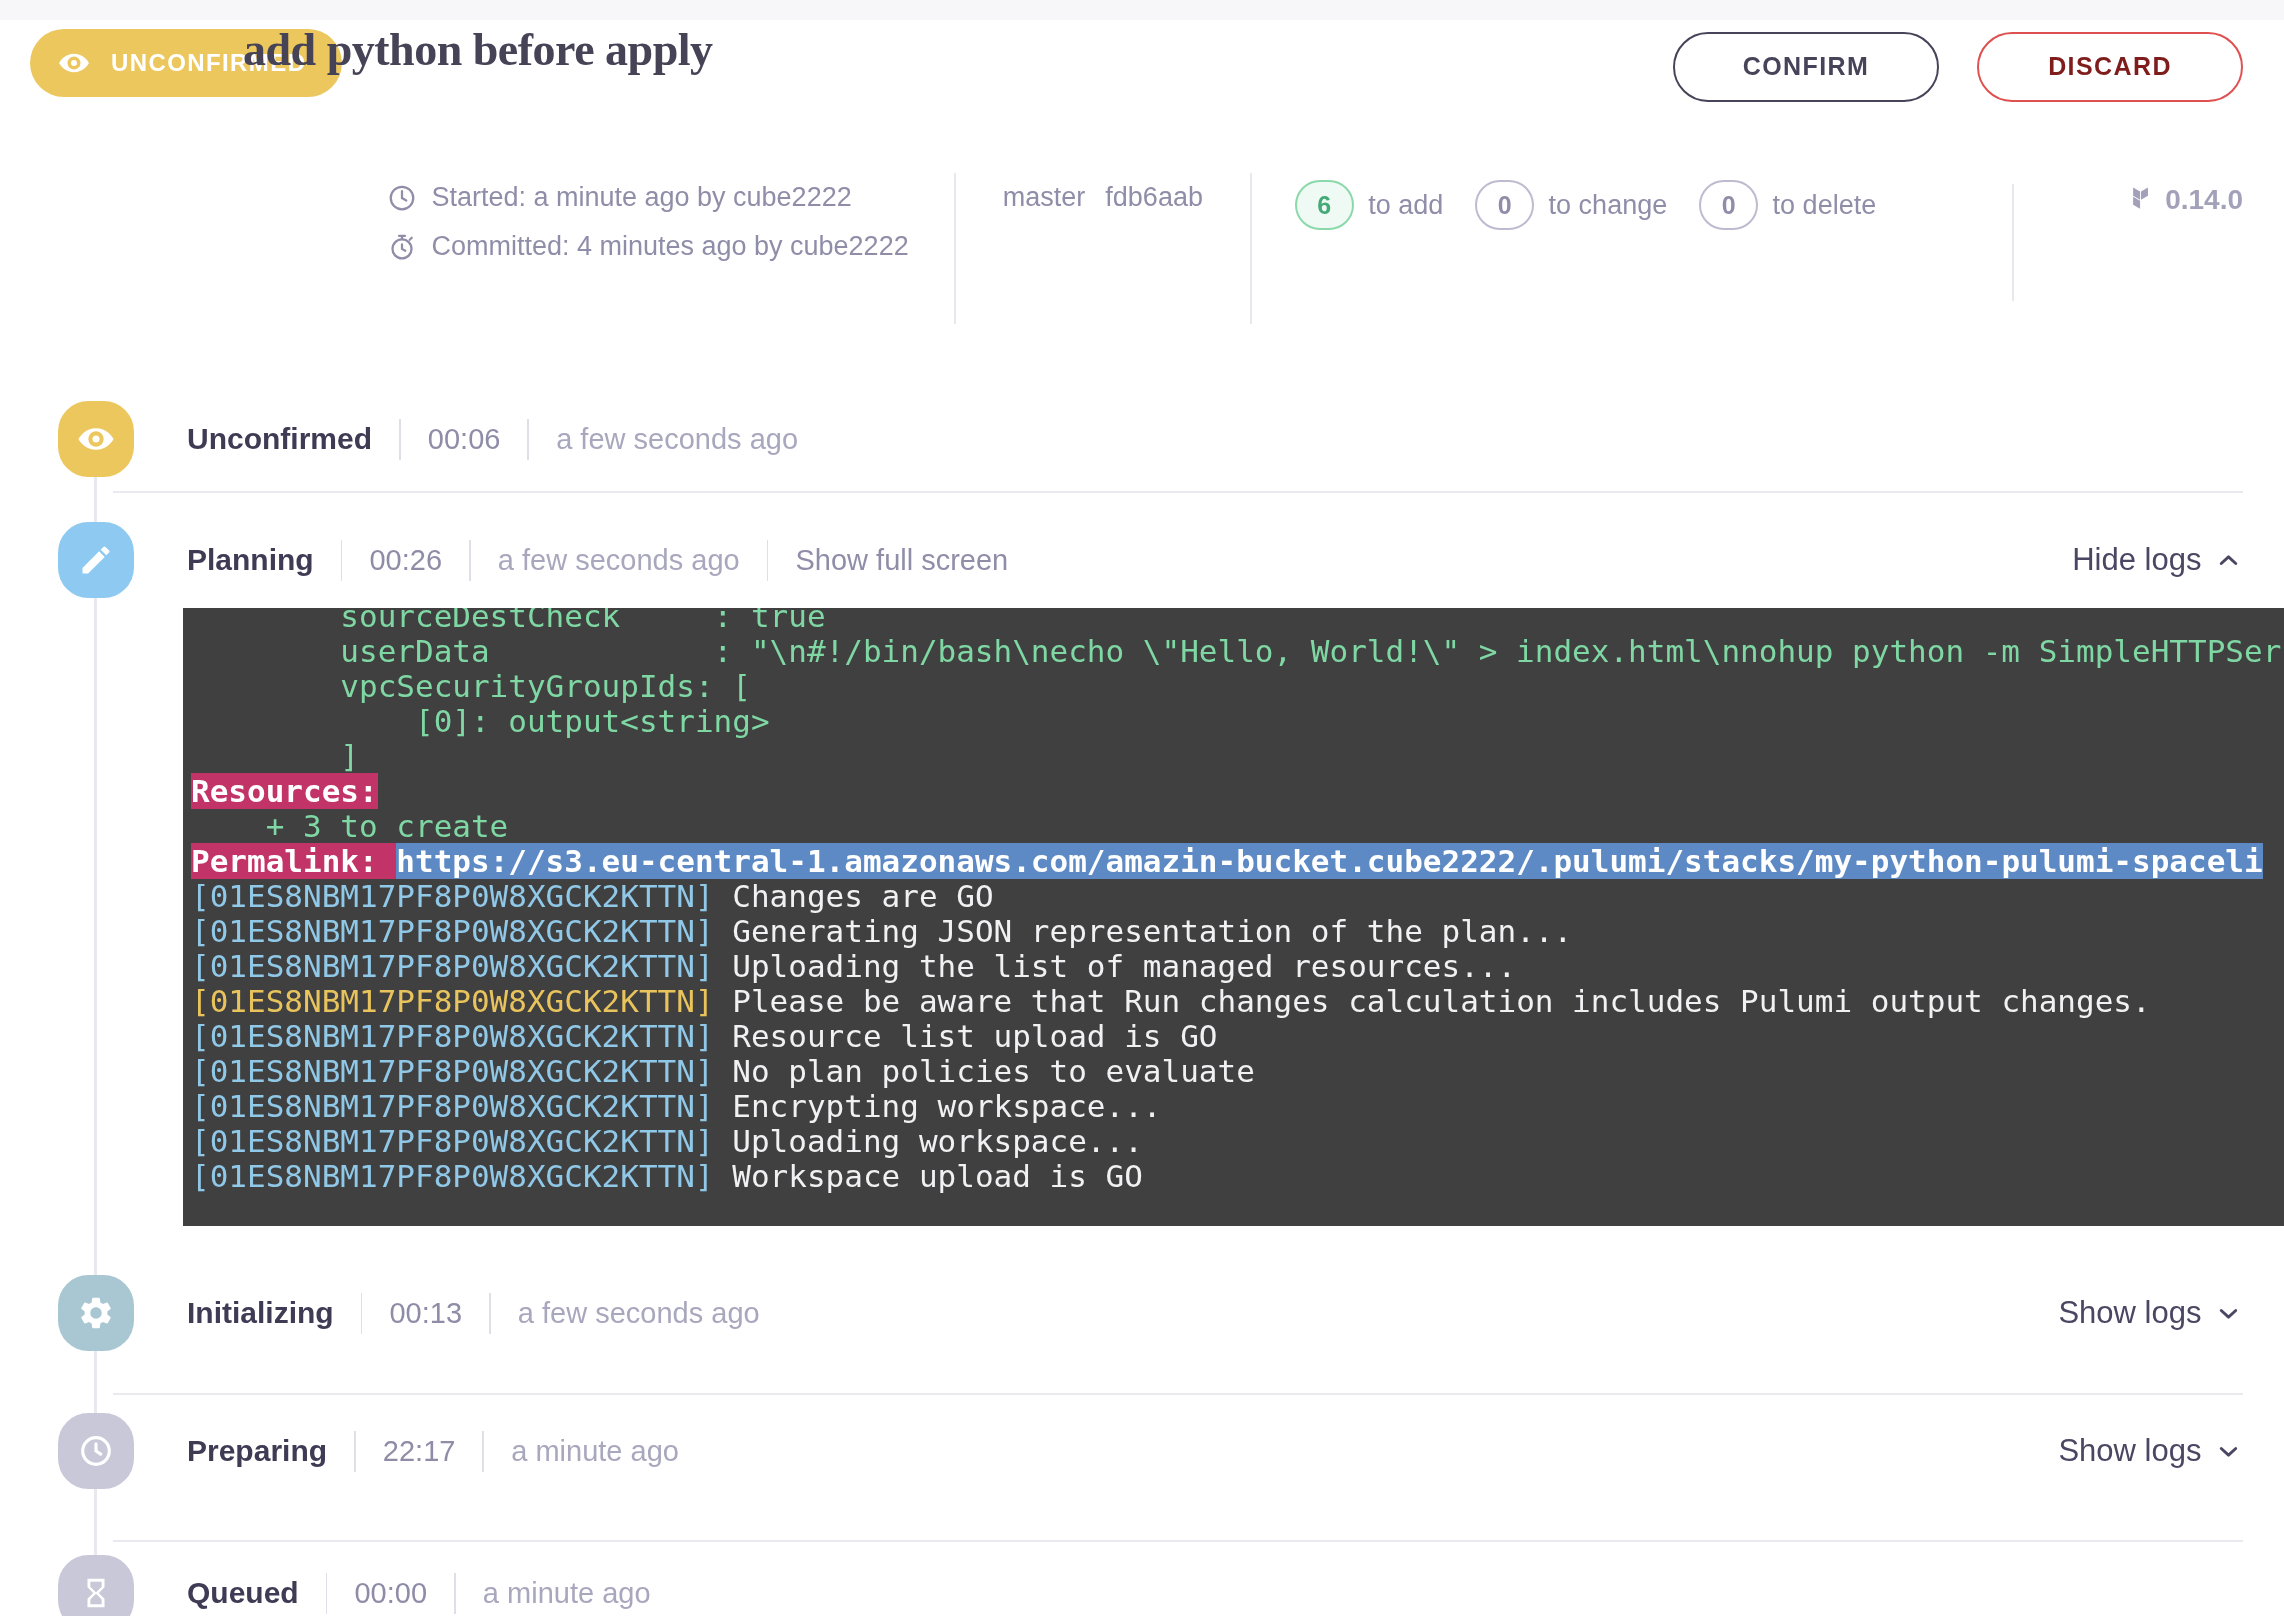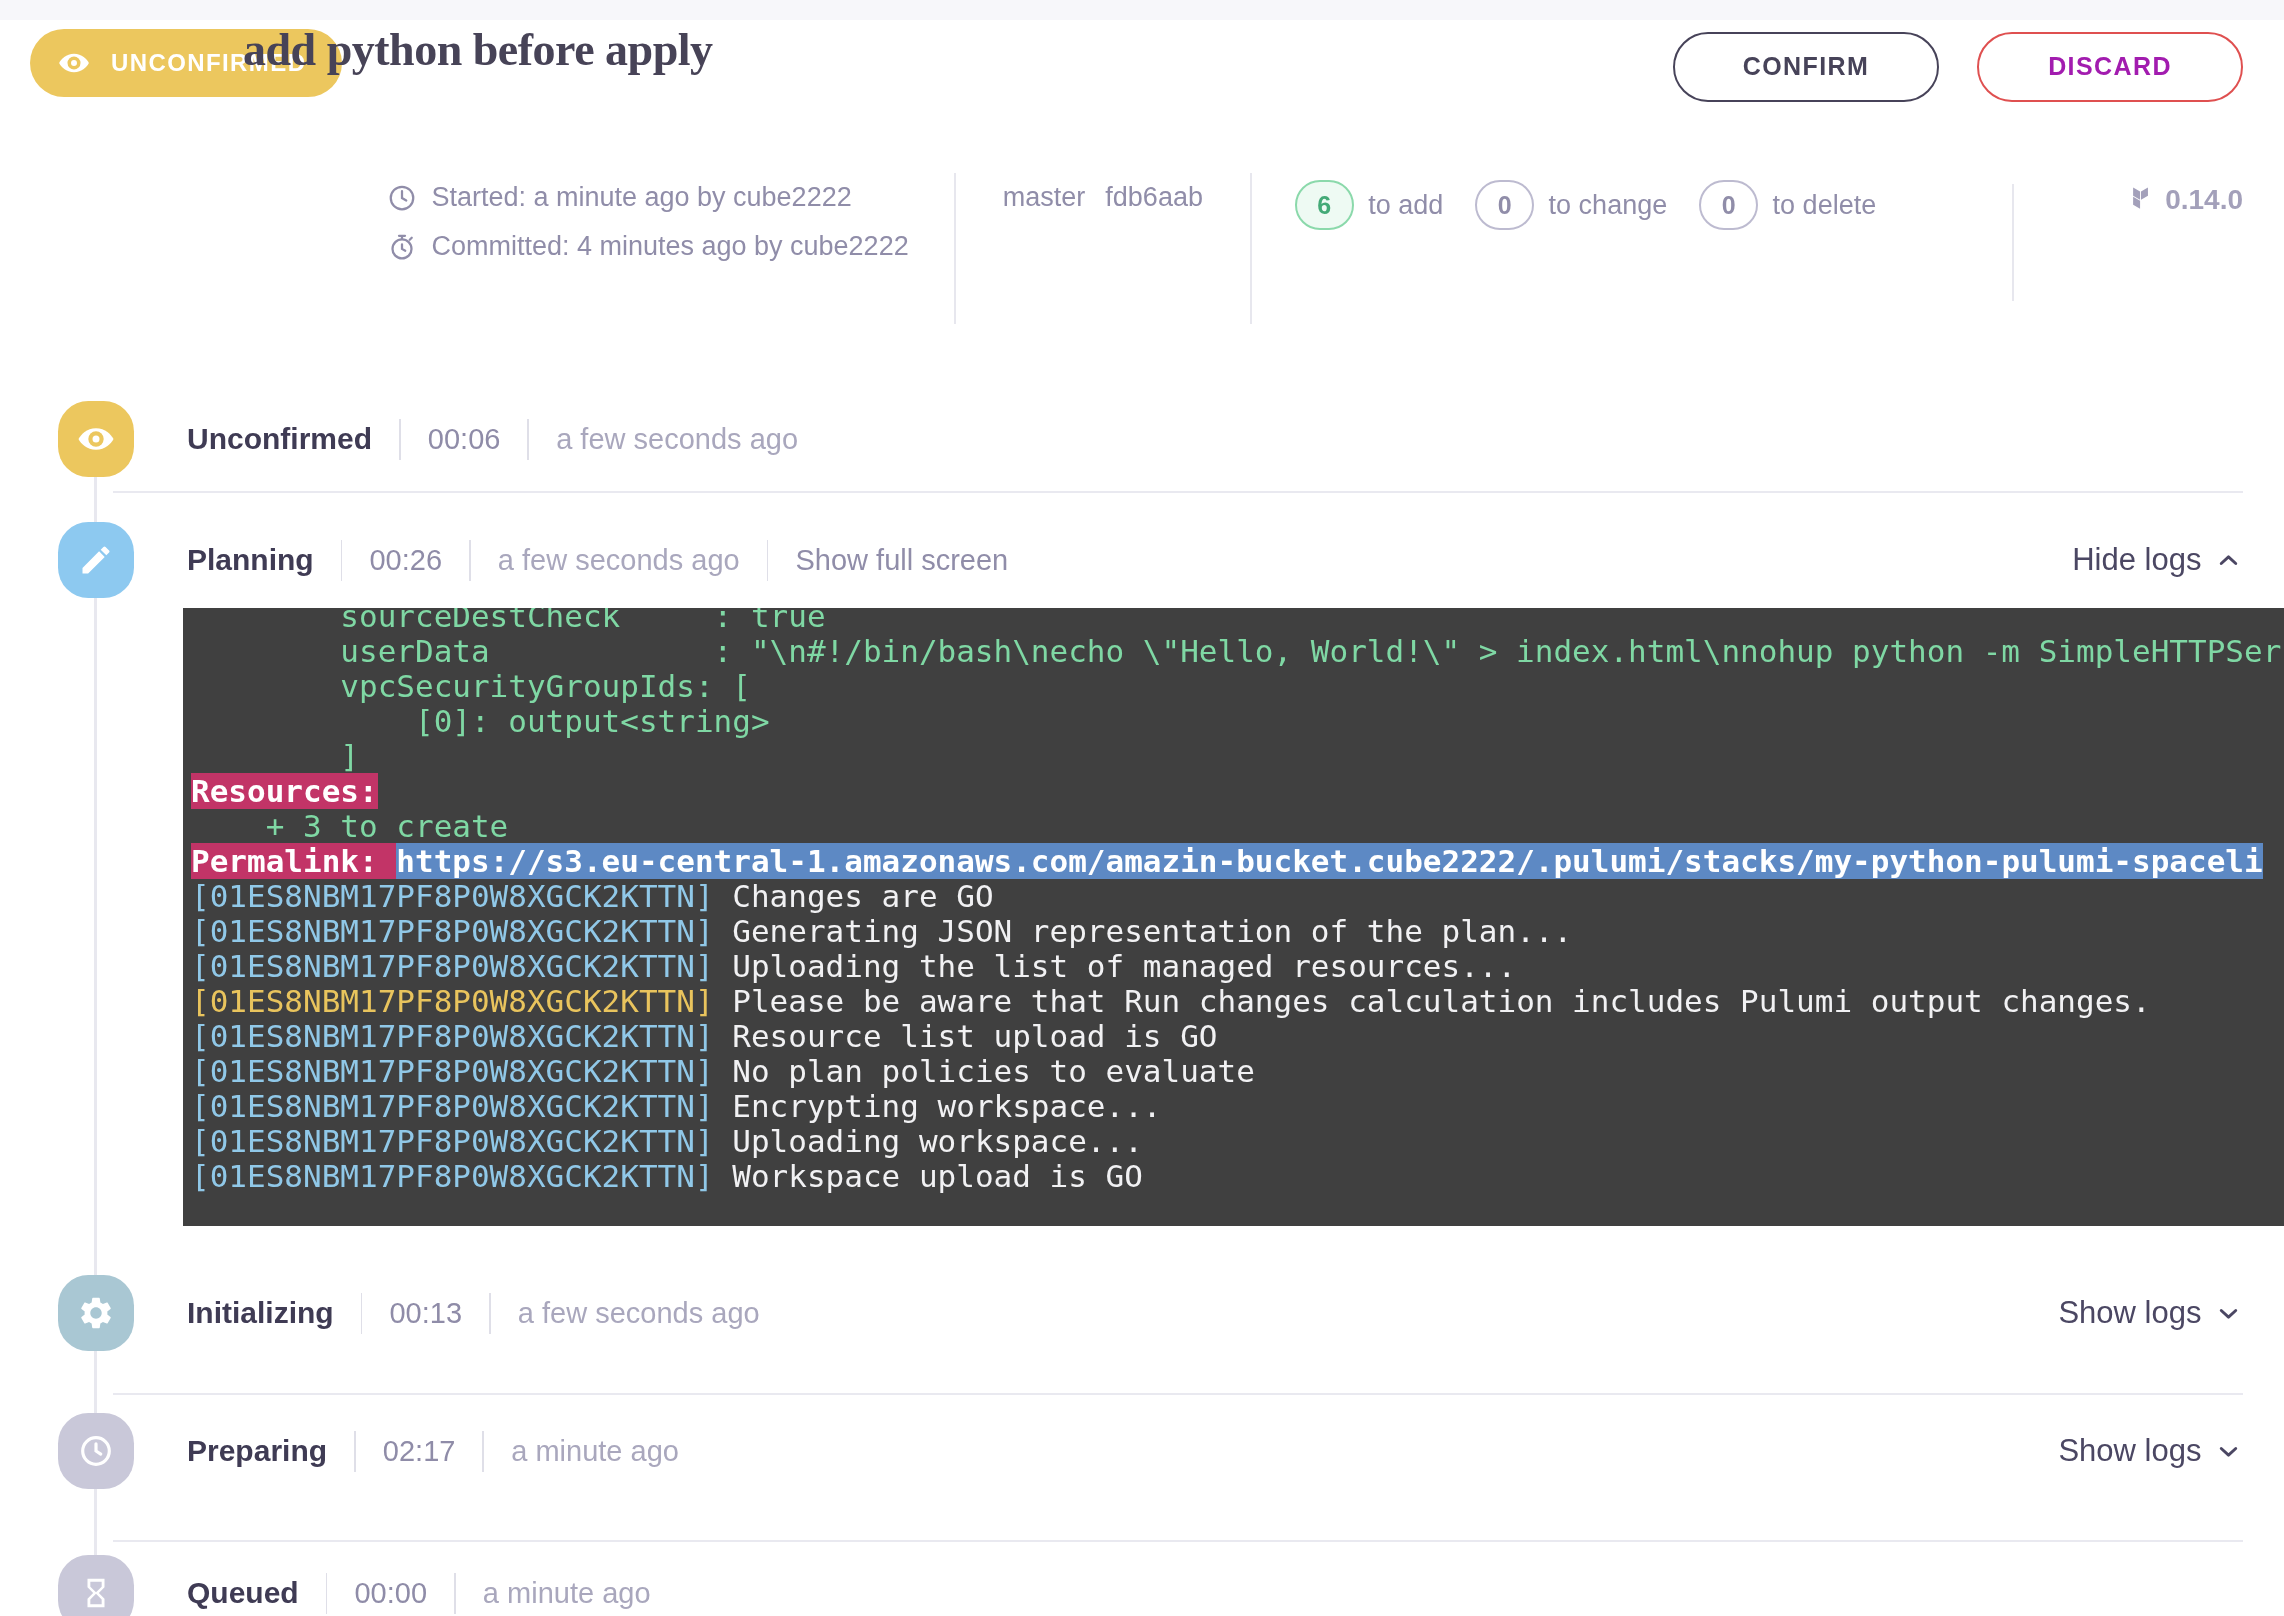"DISCARD" .btn-discard { color: #a21caf -> #7f1d1d }
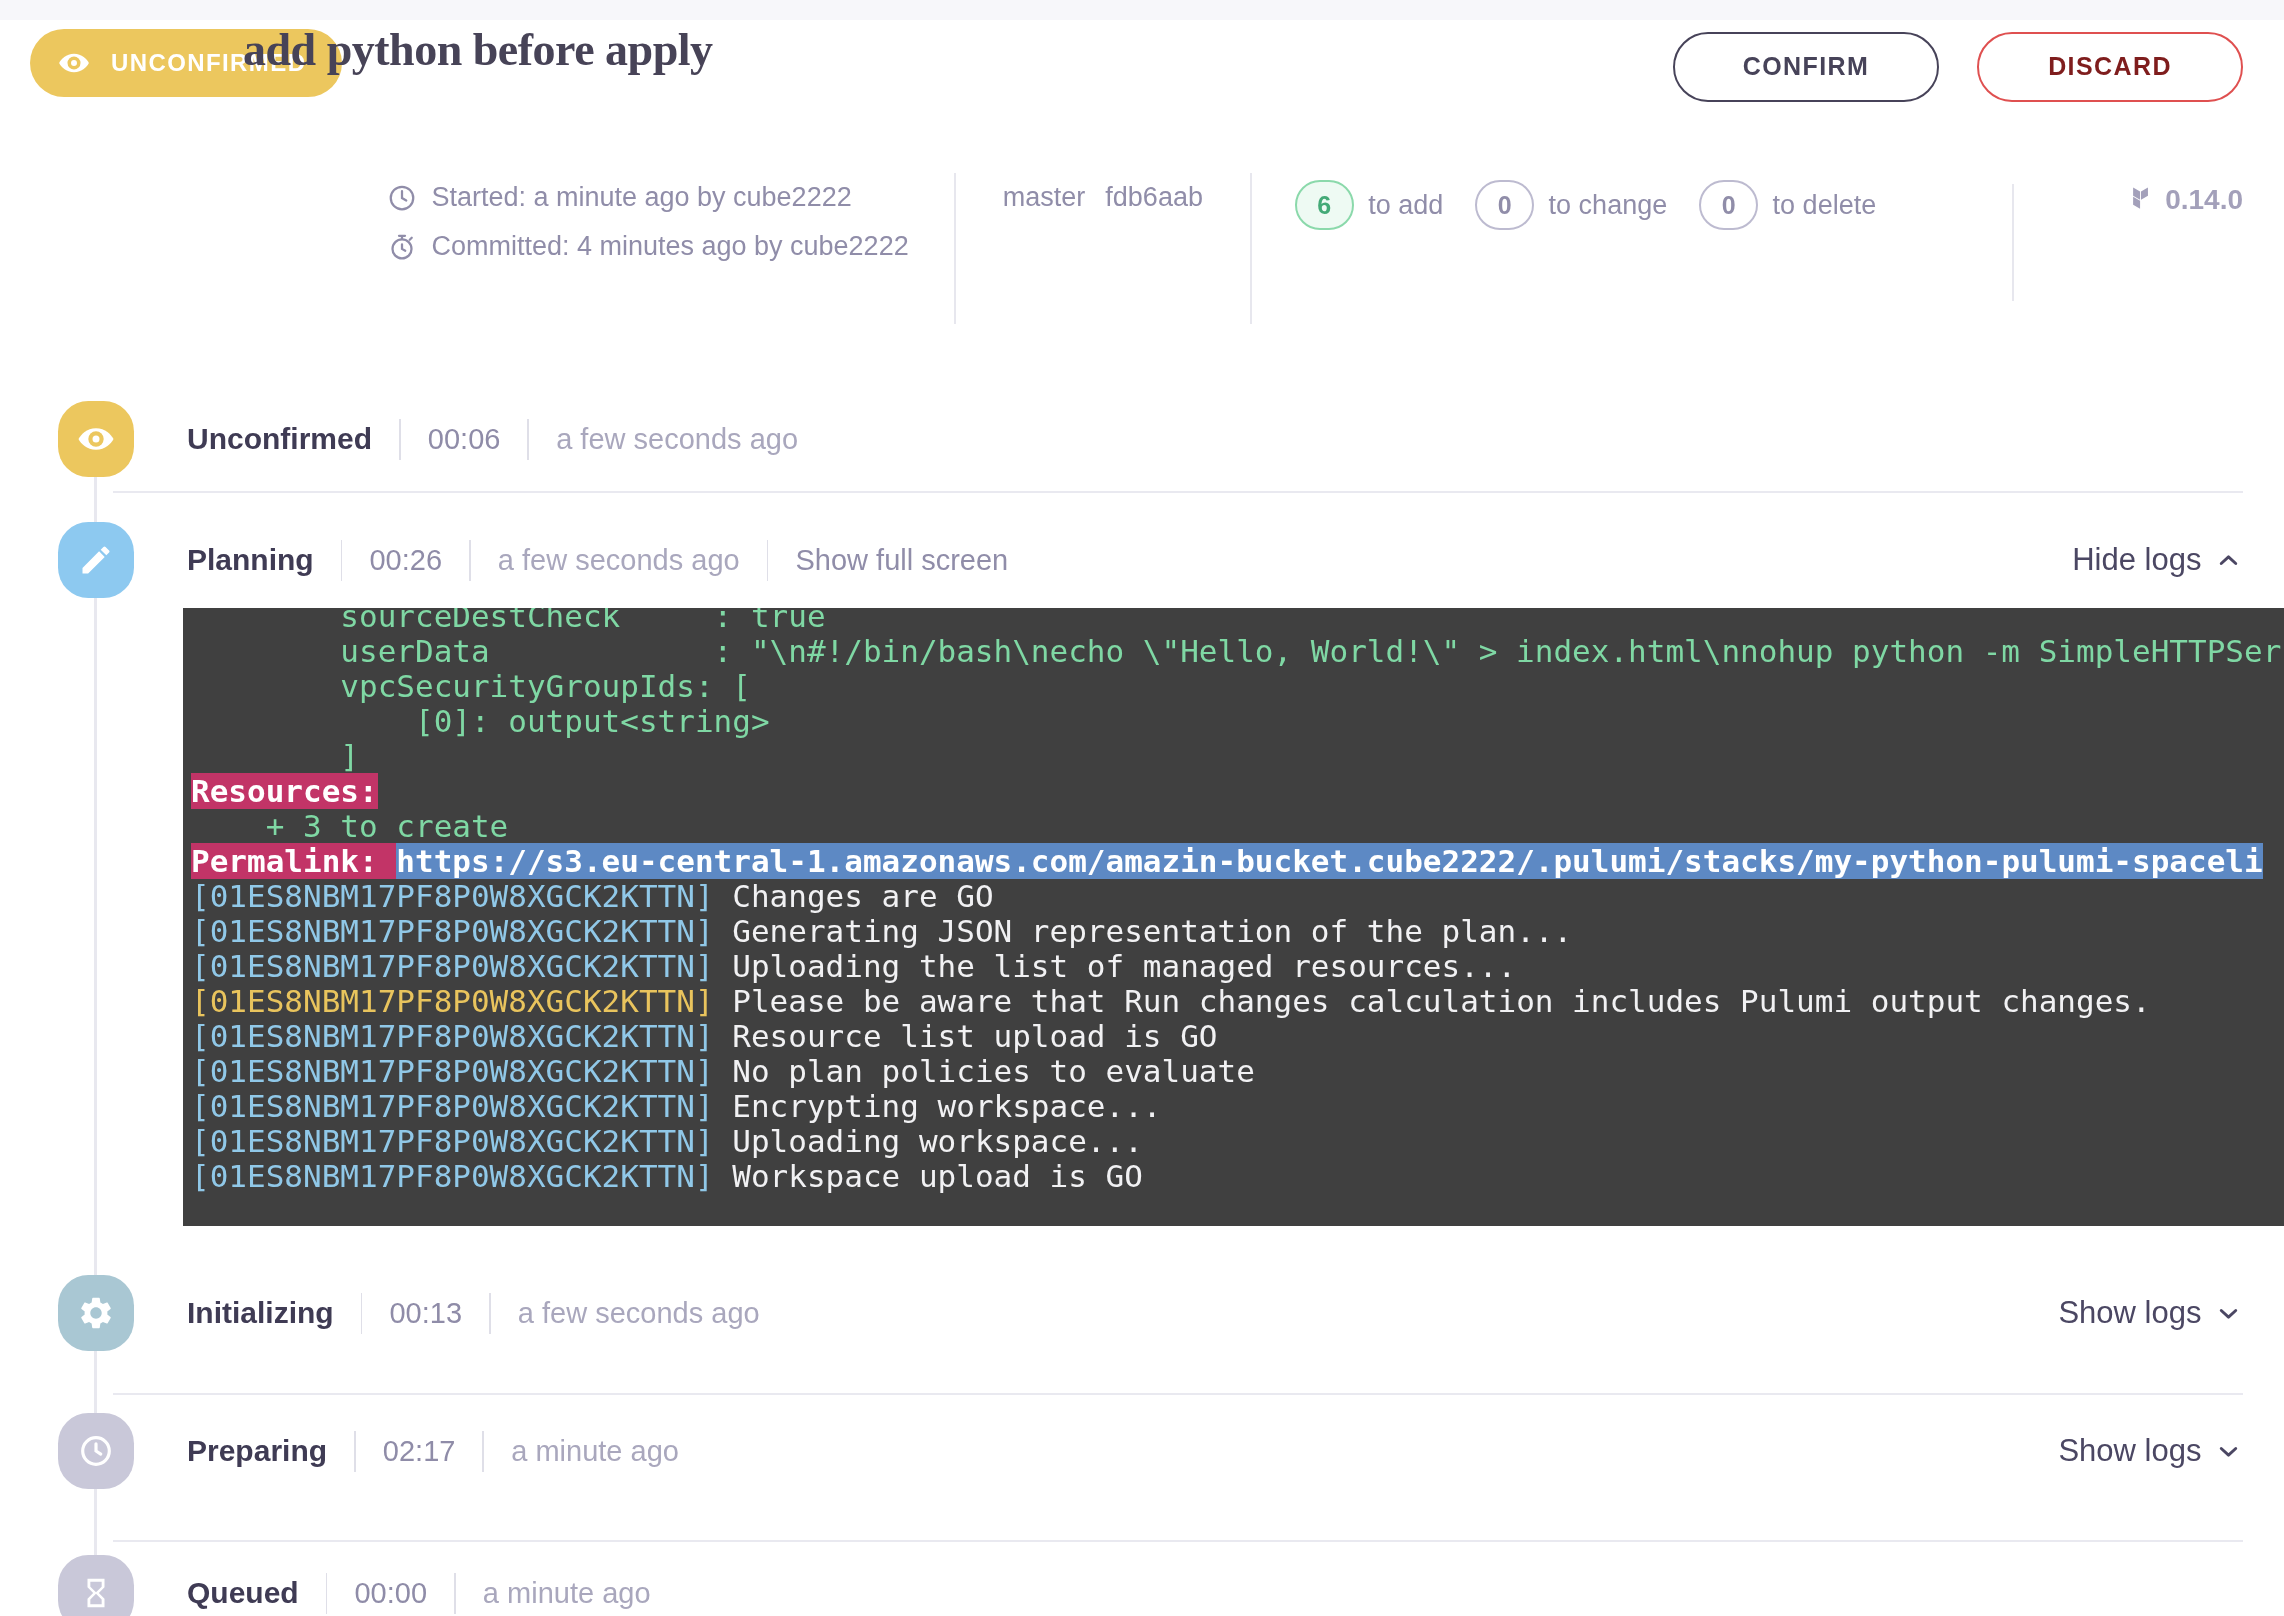"02:17" span.stage-duration { text: 02:17 -> 22:17 }
